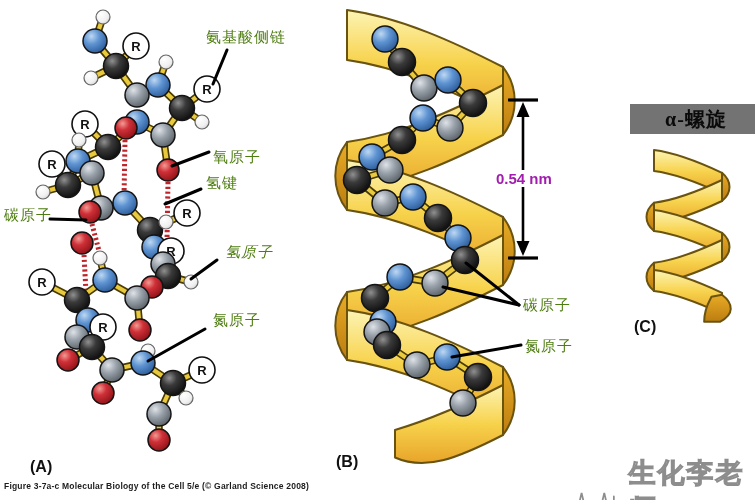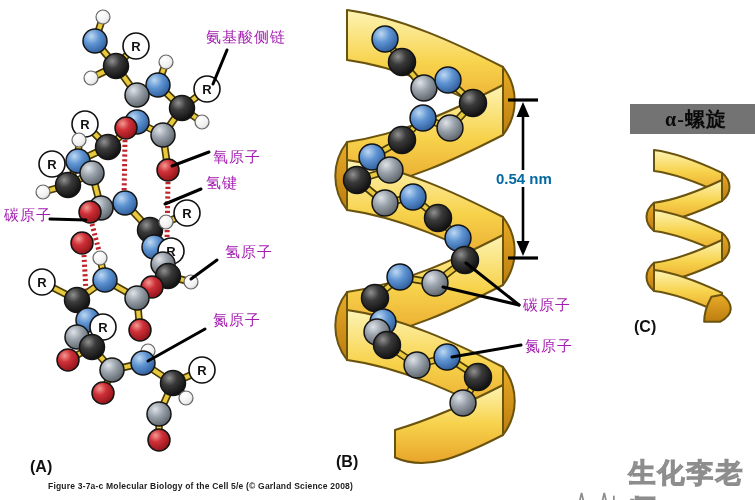"氨基酸侧链" .lab { color: #a21caf -> #4d7c0f }
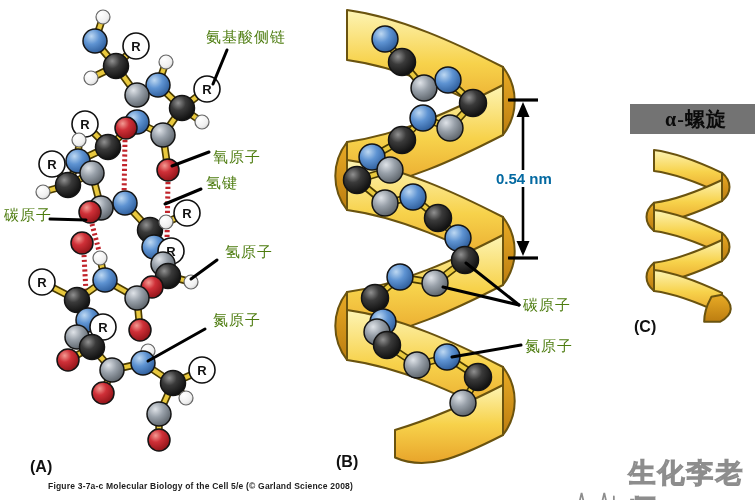"0.54 nm" .measure { color: #0369a1 -> #a21caf }
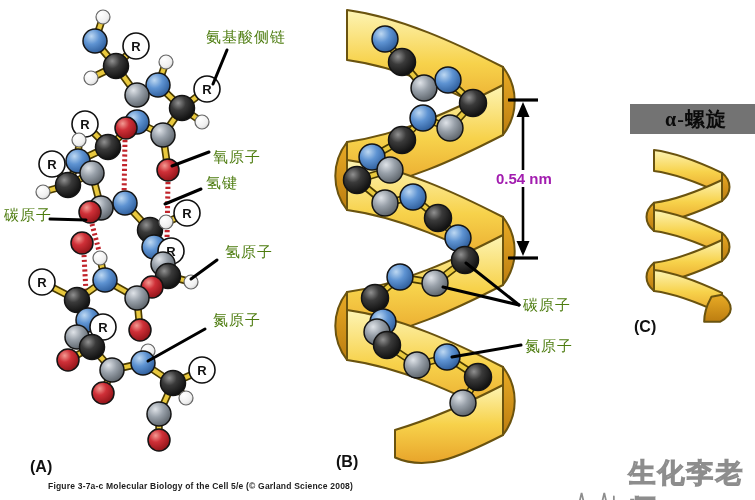"氢原子" div.lab { font-style: none -> italic }
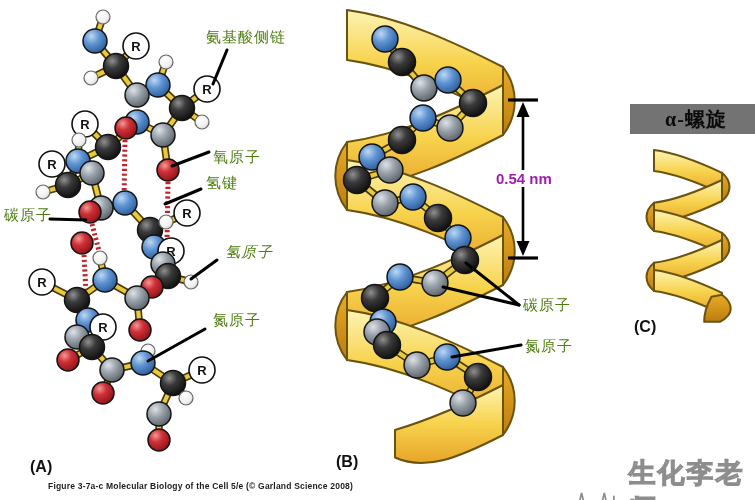"Figure 3-7a-c Molecular Biology of" .caption { margin-left: 44px -> none }
